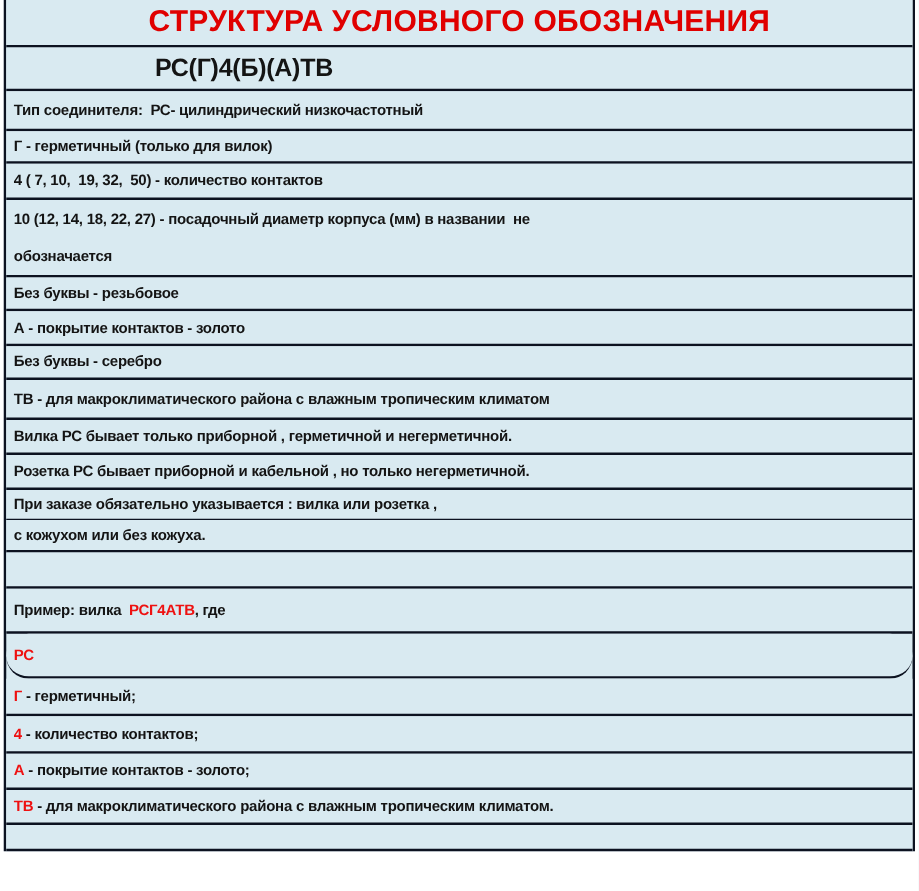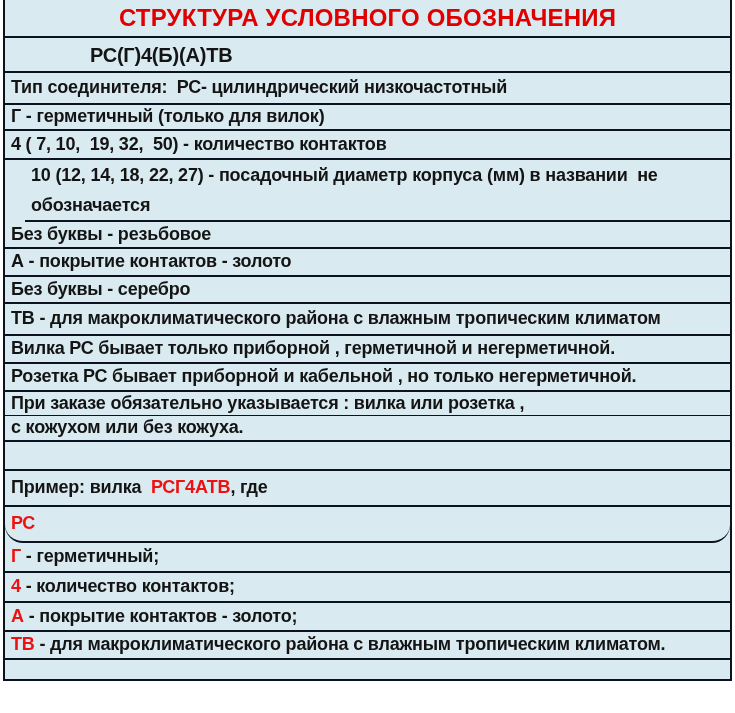"РС(Г)4(Б)(А)ТВ" .r0 { padding-left: 85px -> 119px }
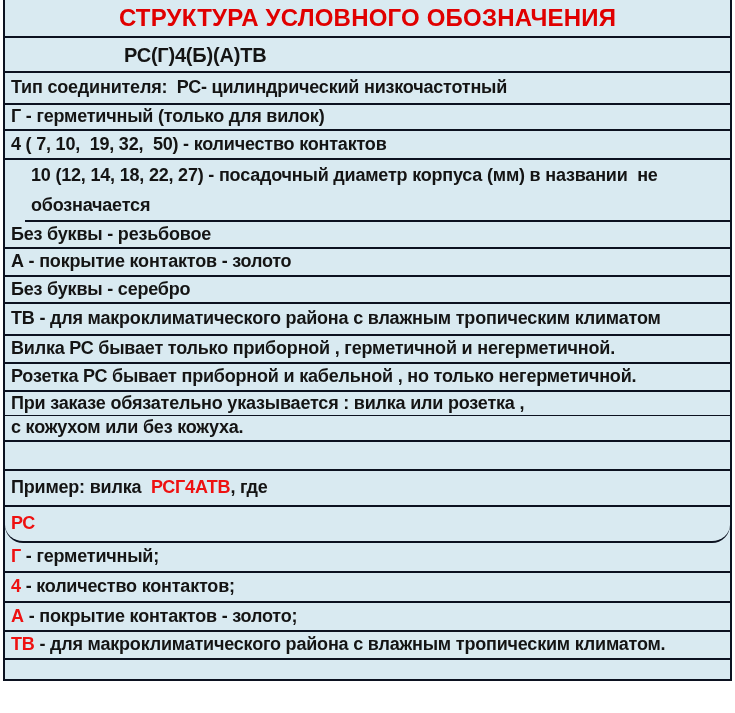"Тип соединителя: РС- цилиндрический" .row { font-size: 18px -> 12px }
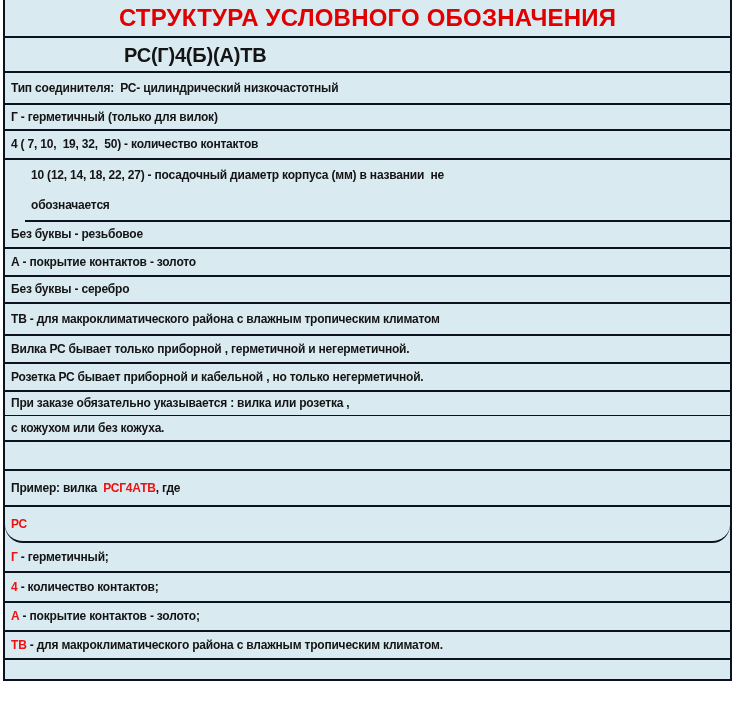"10 (12, 14, 18, 22," .r4 { margin-left: 20px -> none }
